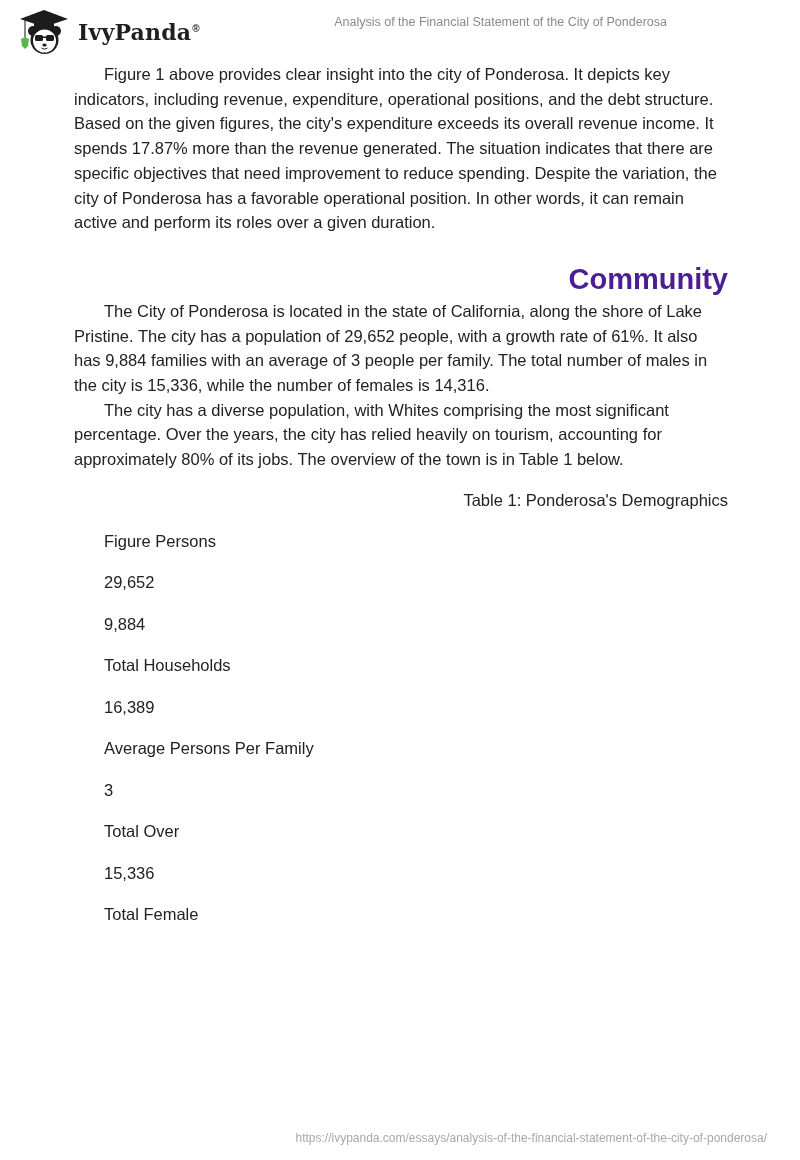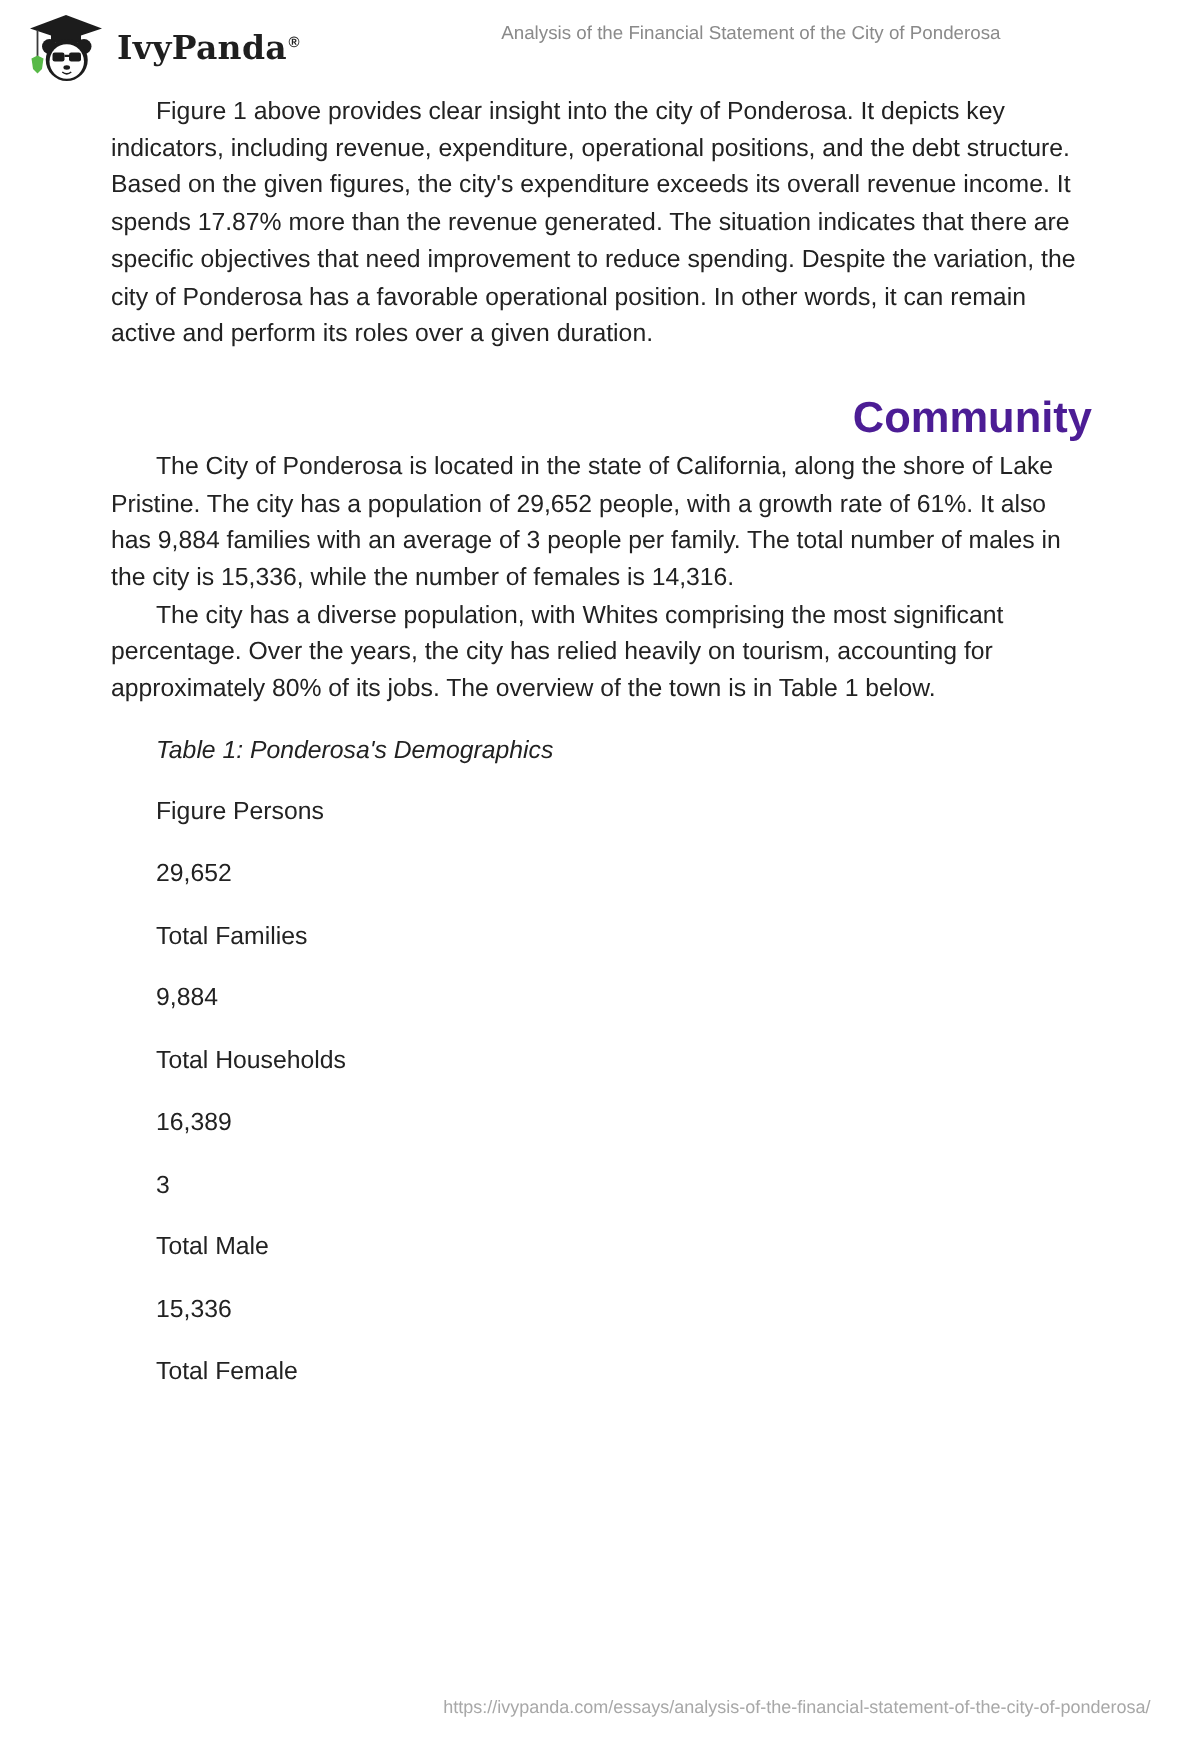"Table 1: Ponderosa's Demographics" .table-caption { font-style: italic -> none; text-align: none -> right }
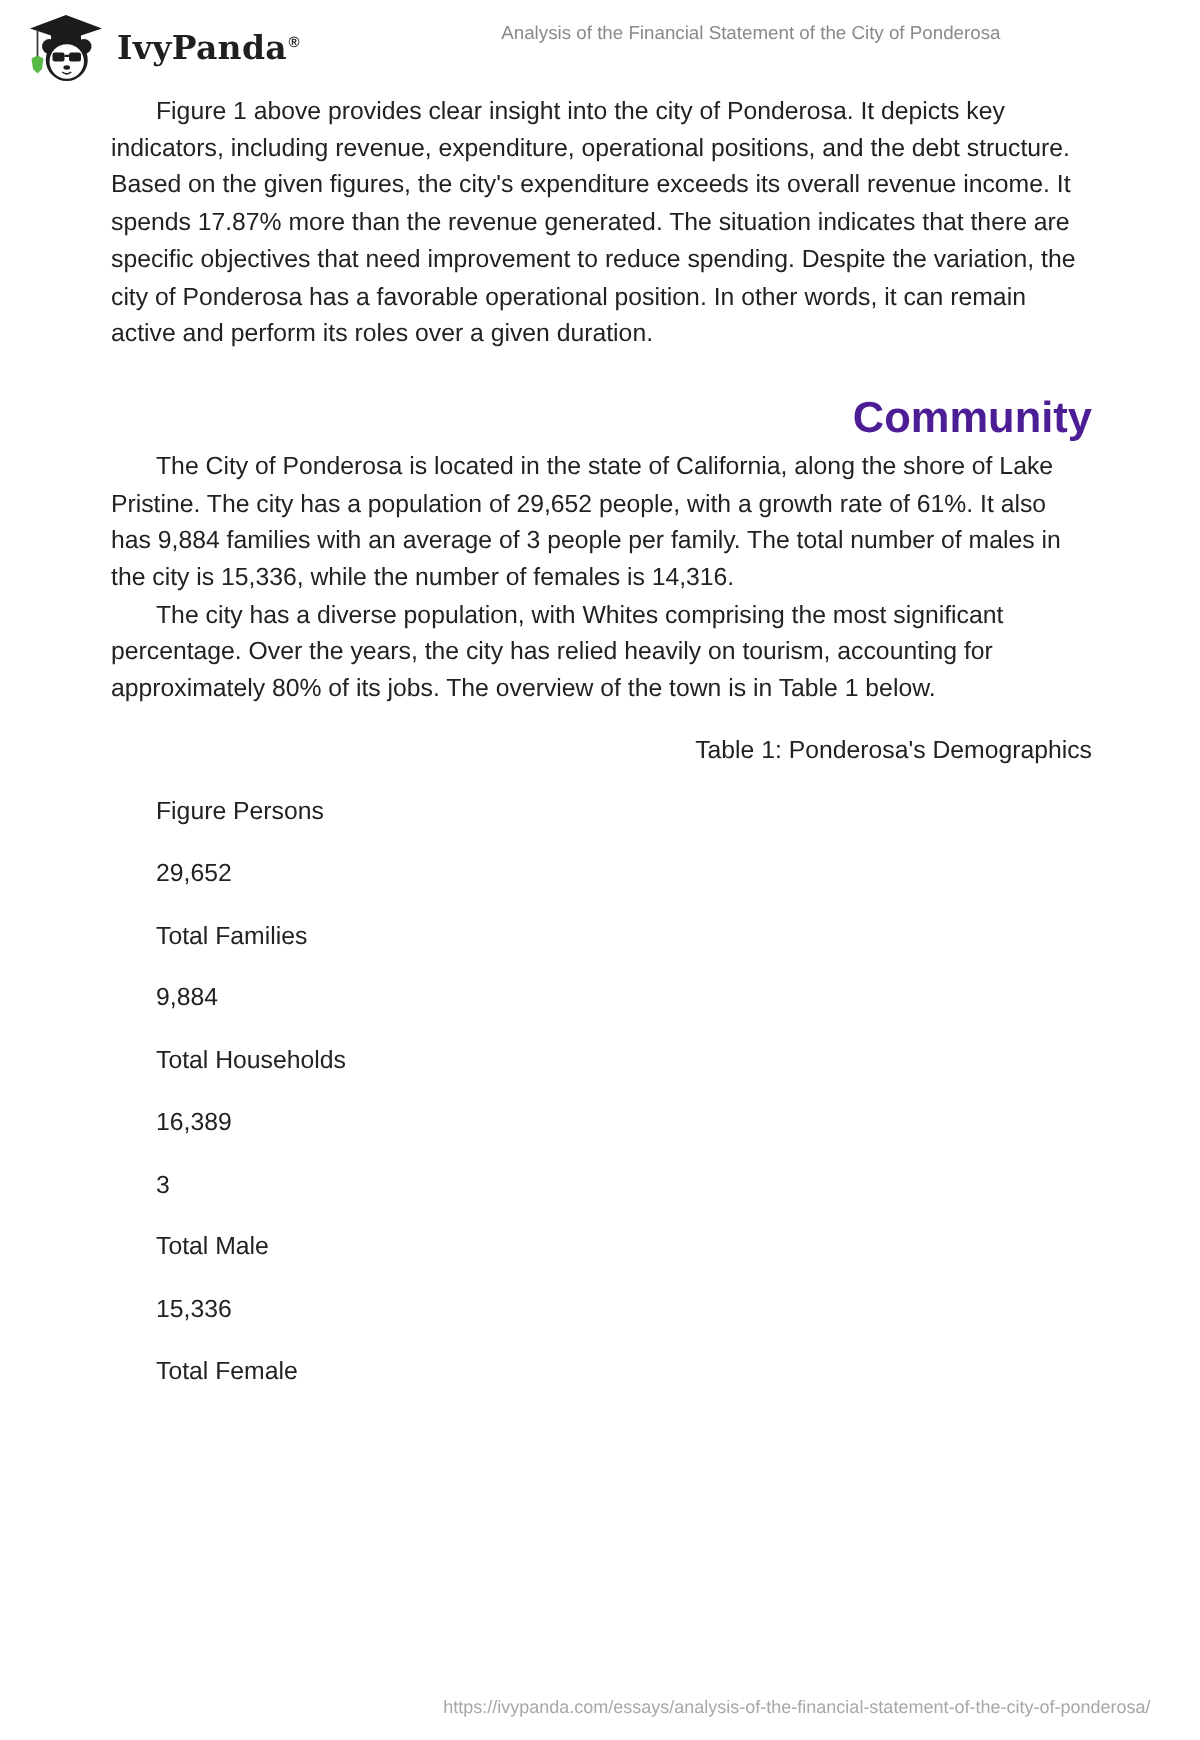"Total Families" div.table-cell { html: <div>Total Families</div> -> none }
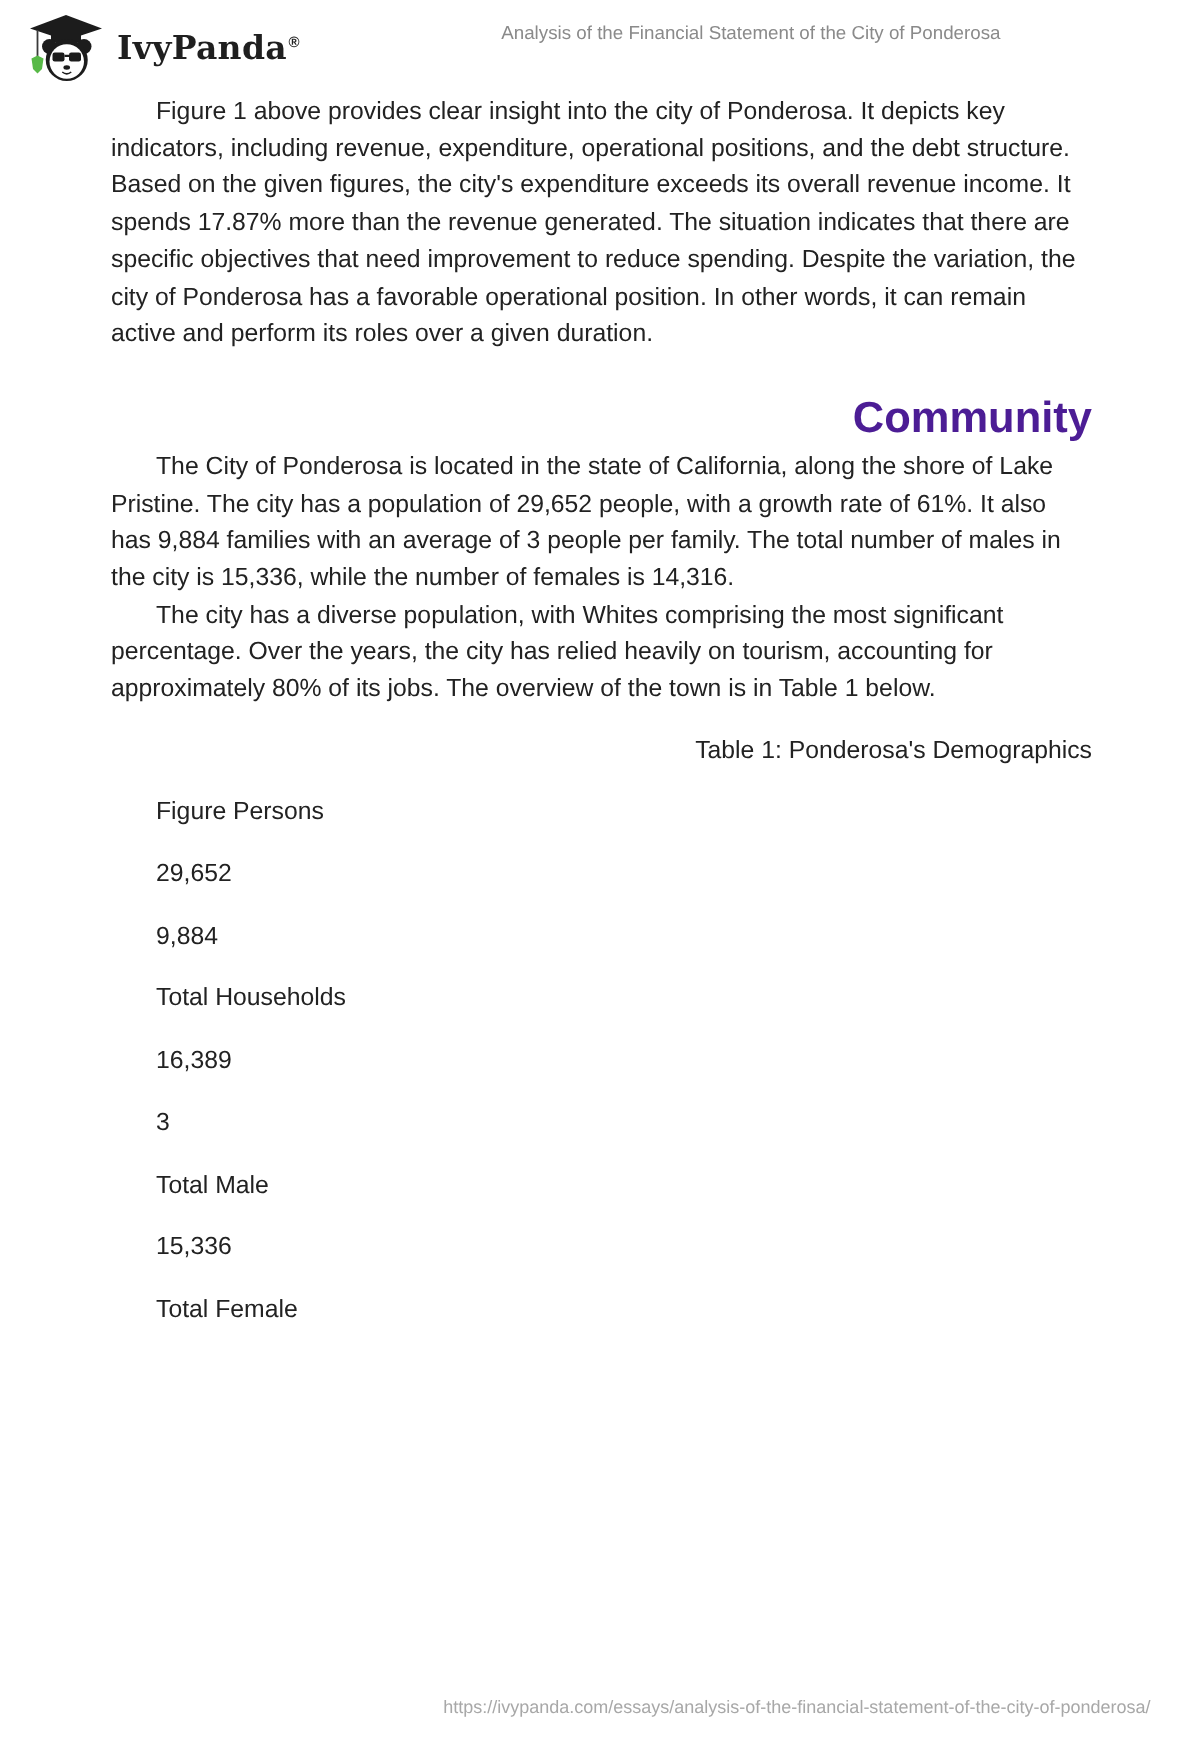"Average Persons Per Family" div.table-cell { html: none -> <div>Average Persons Per Family</div> }
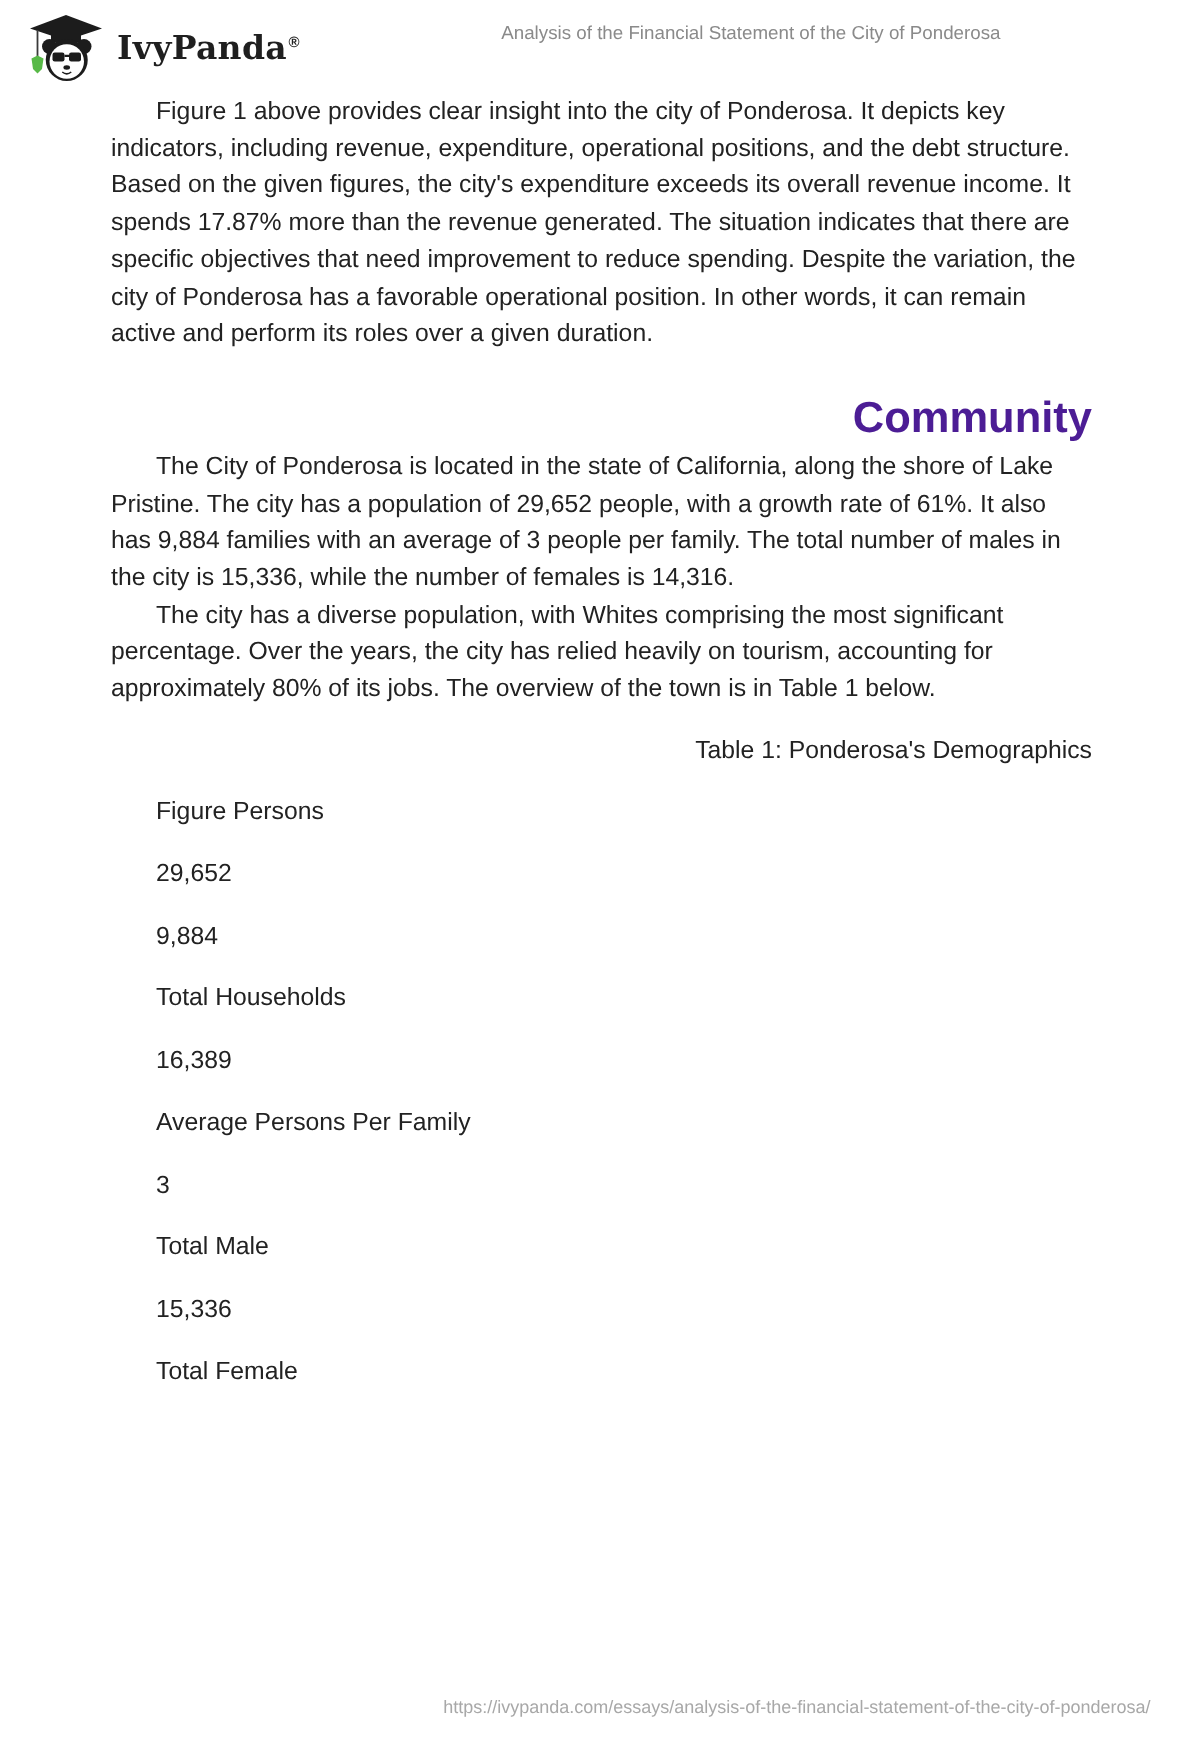"Total Male" div.table-cell { text: Male -> Over }
